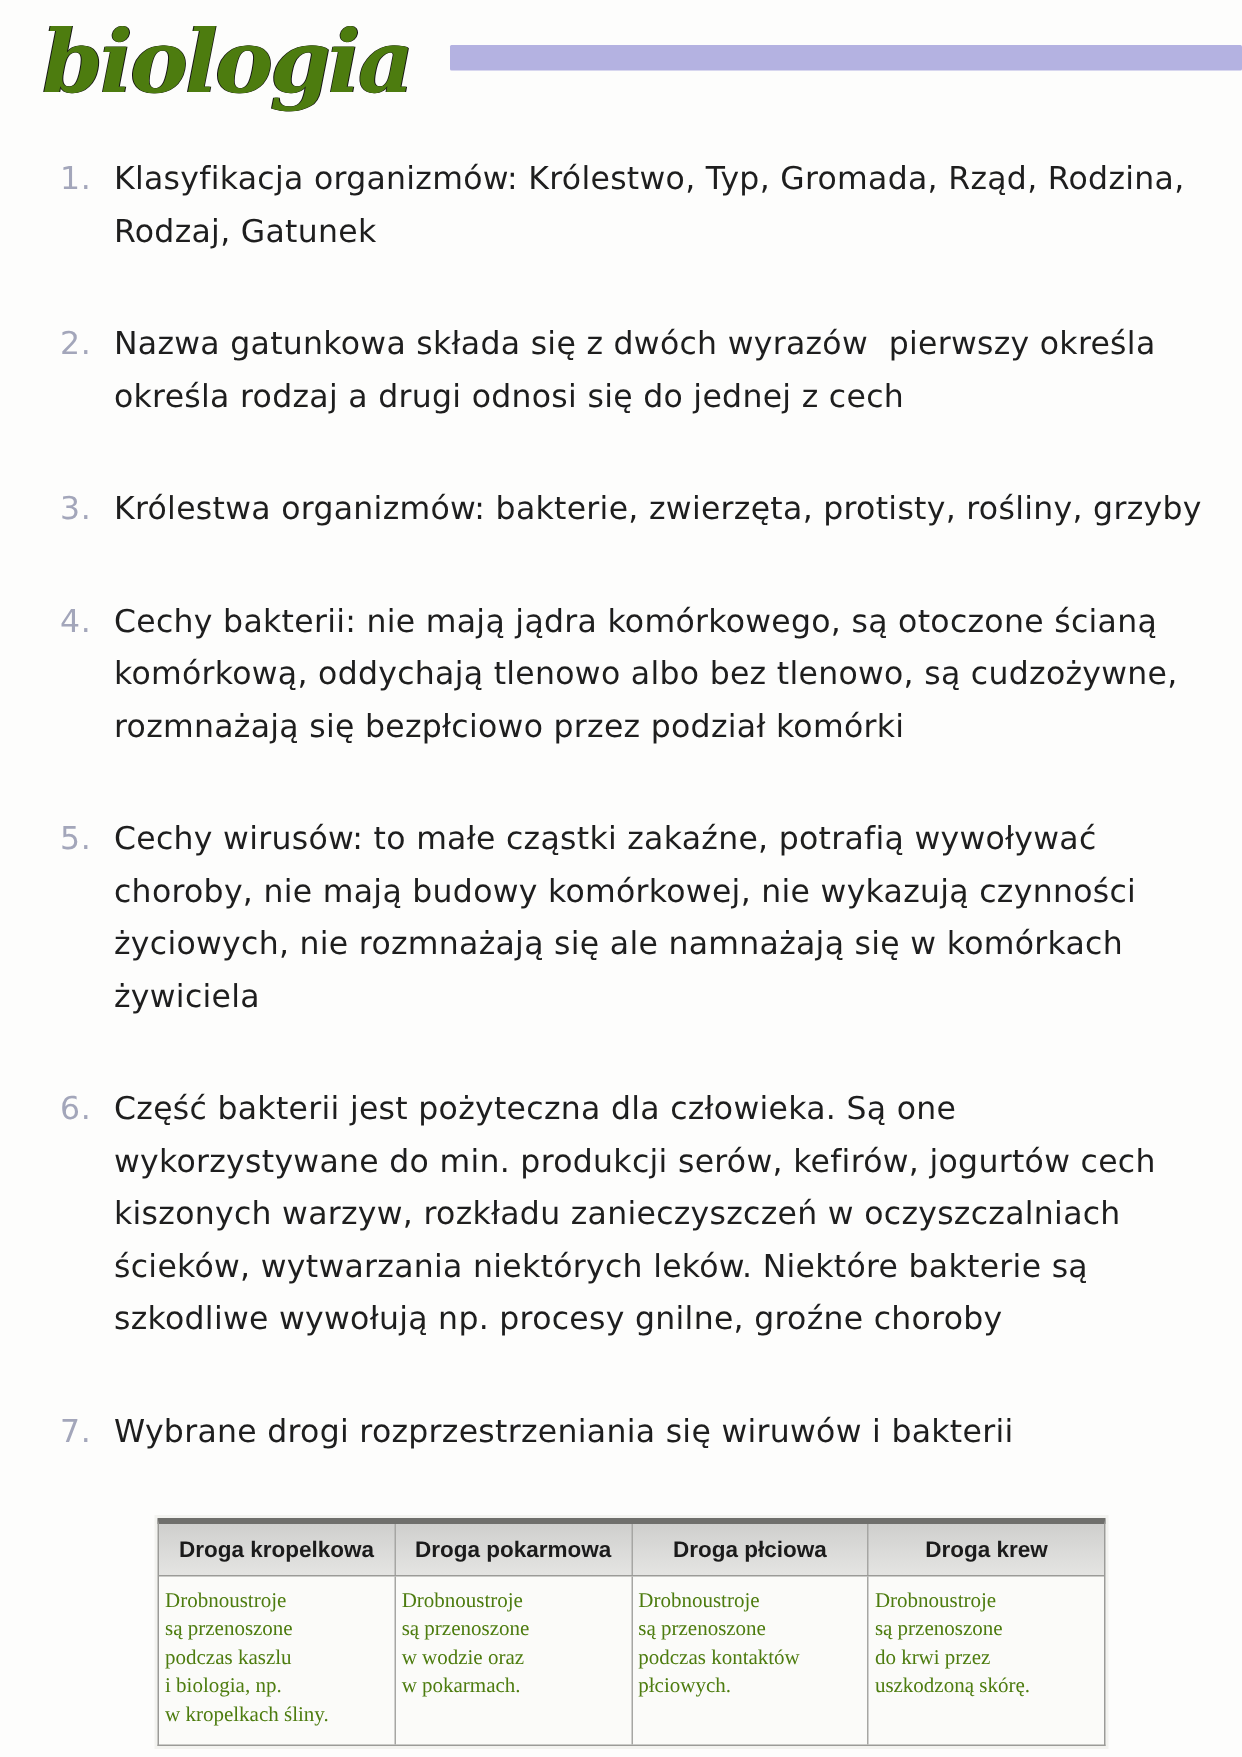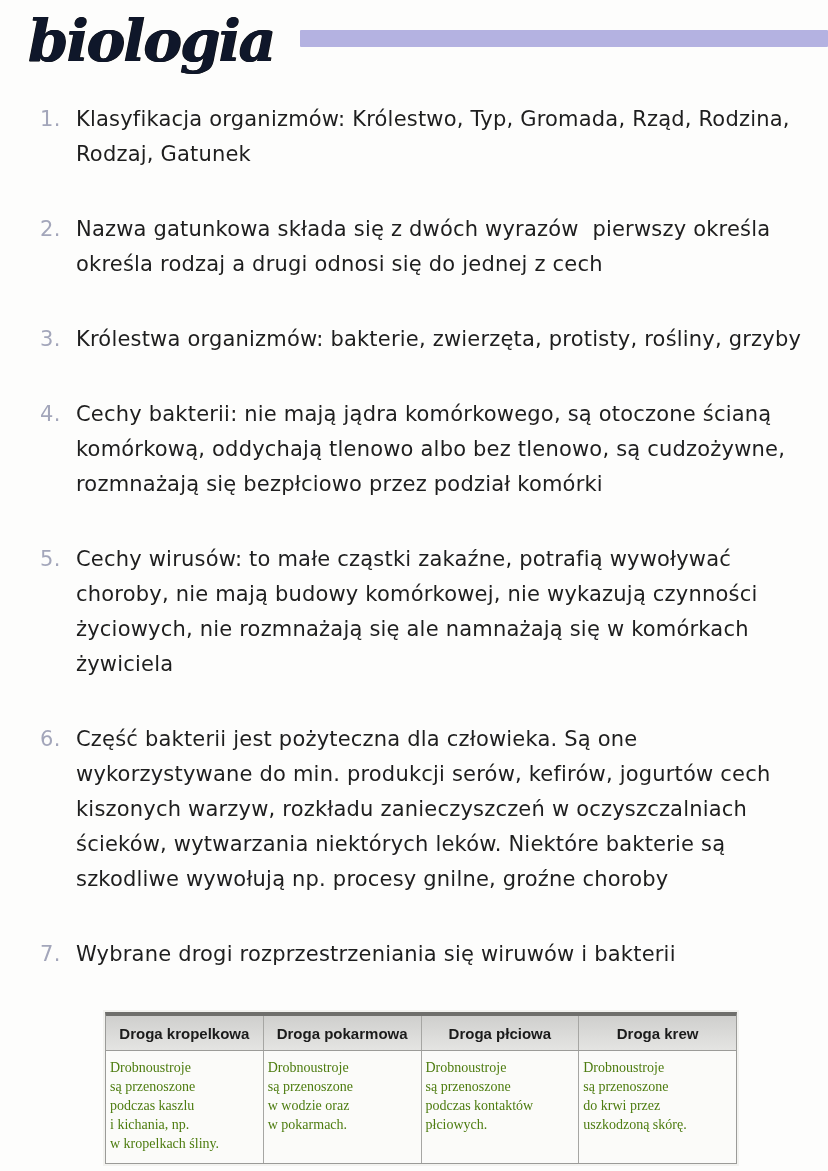"biologia" .page-title { color: #0f172a -> #4d7c0f }
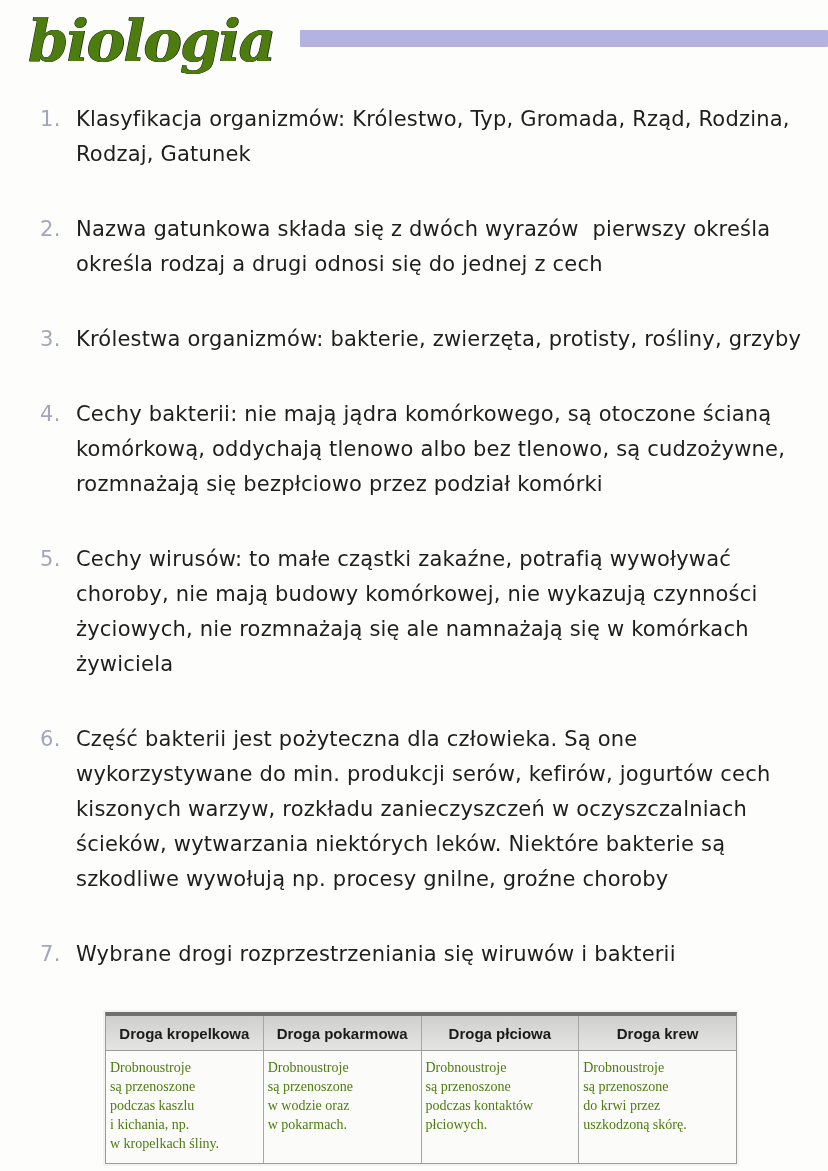"i kichania, np." div.td-line { text: kichania -> biologia }
